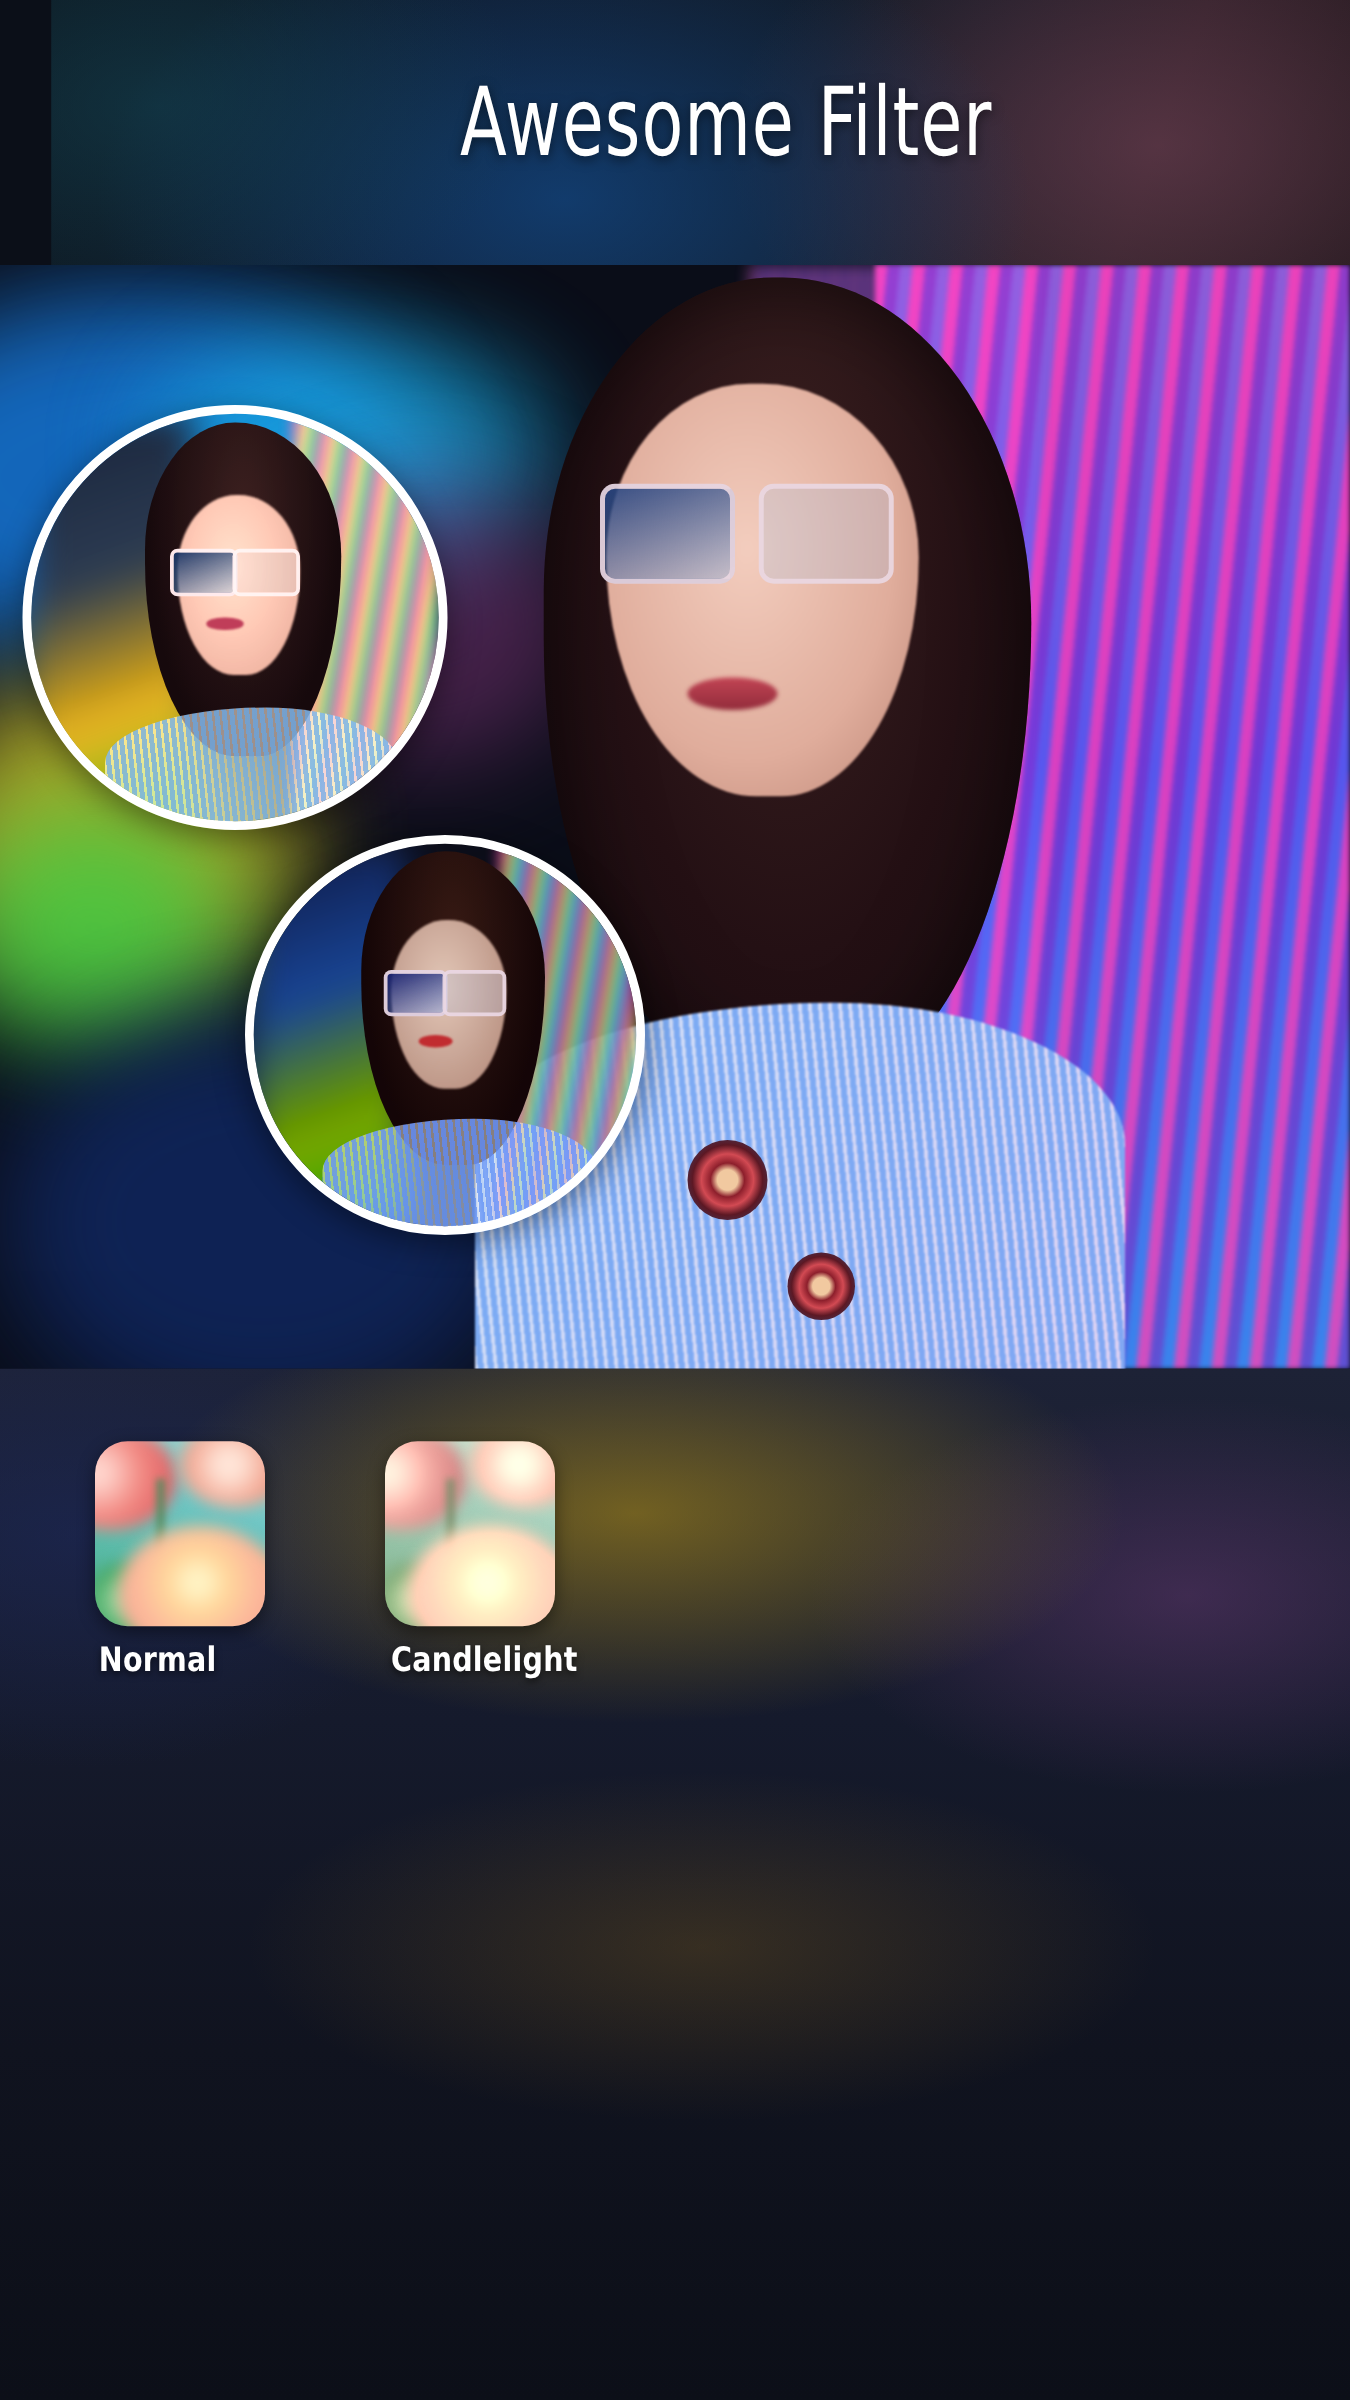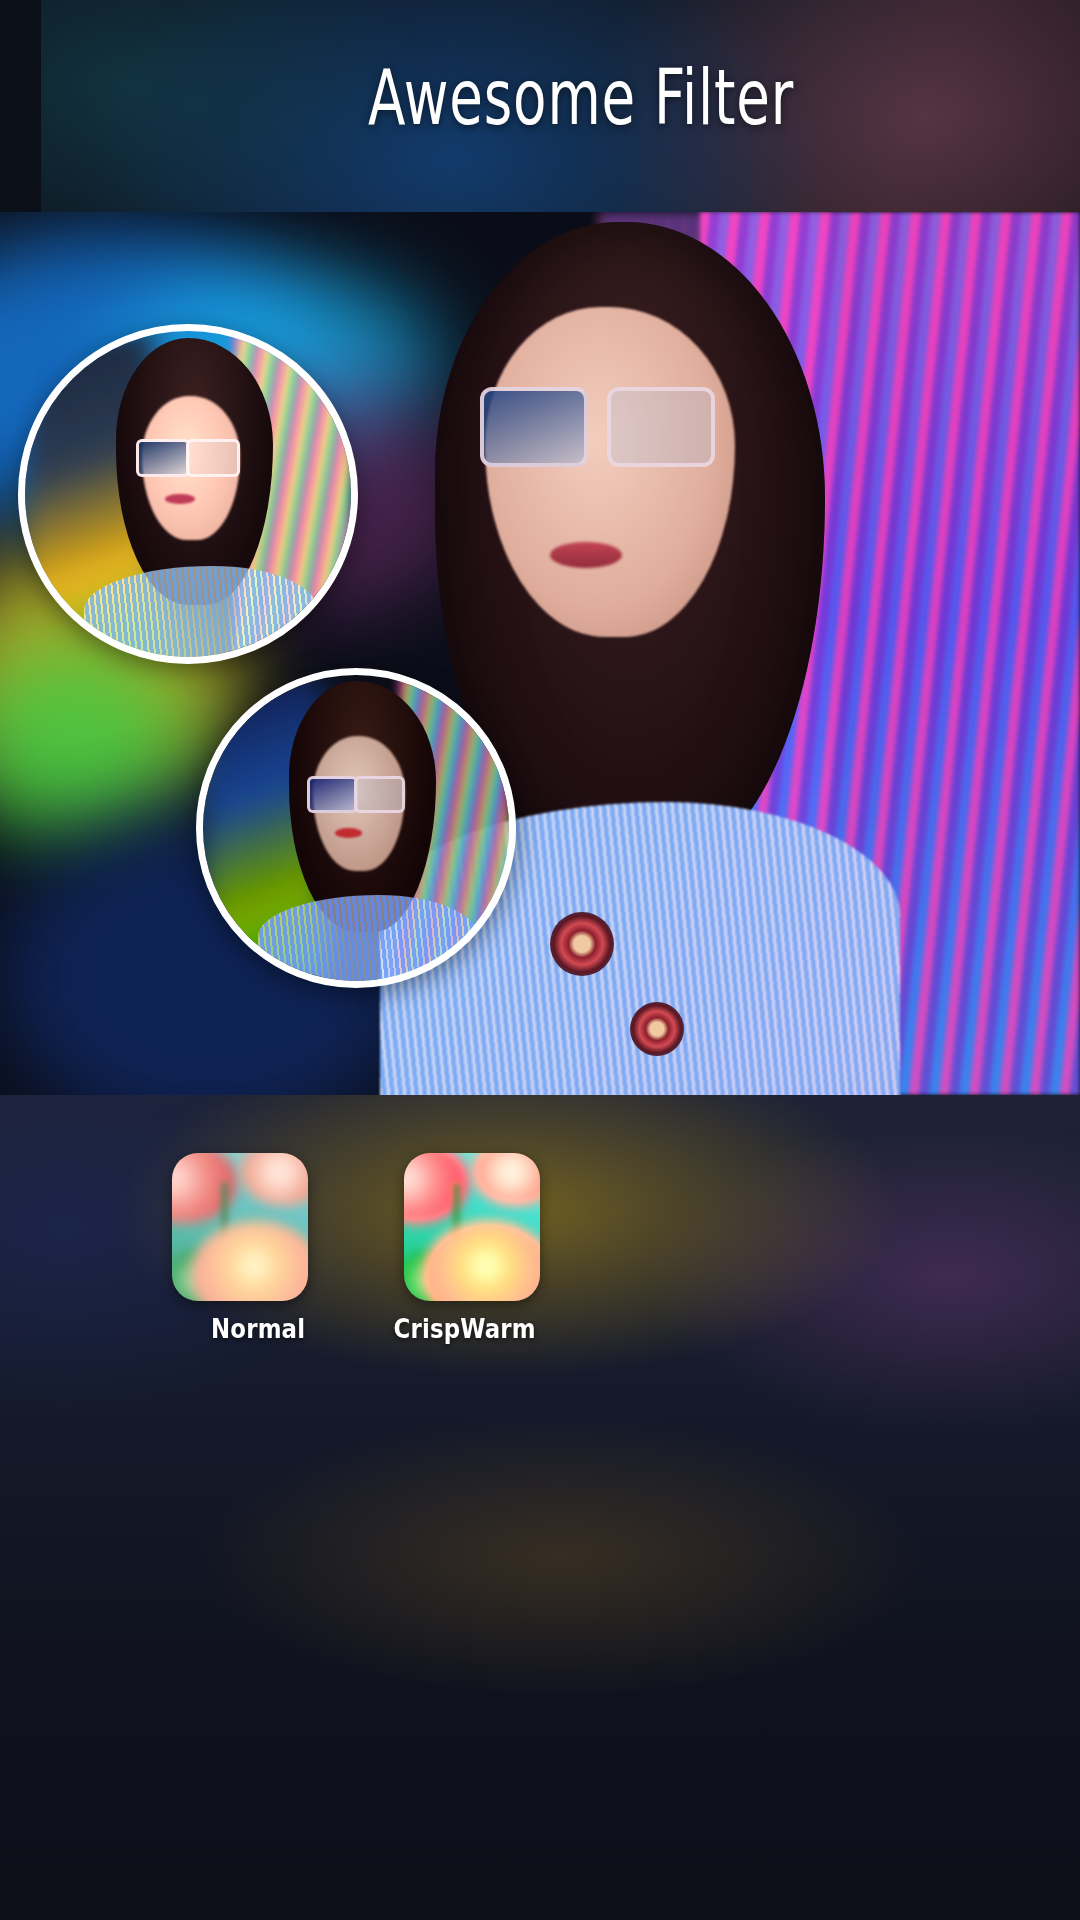"Normal" .cell { align-items: flex-end -> flex-start }
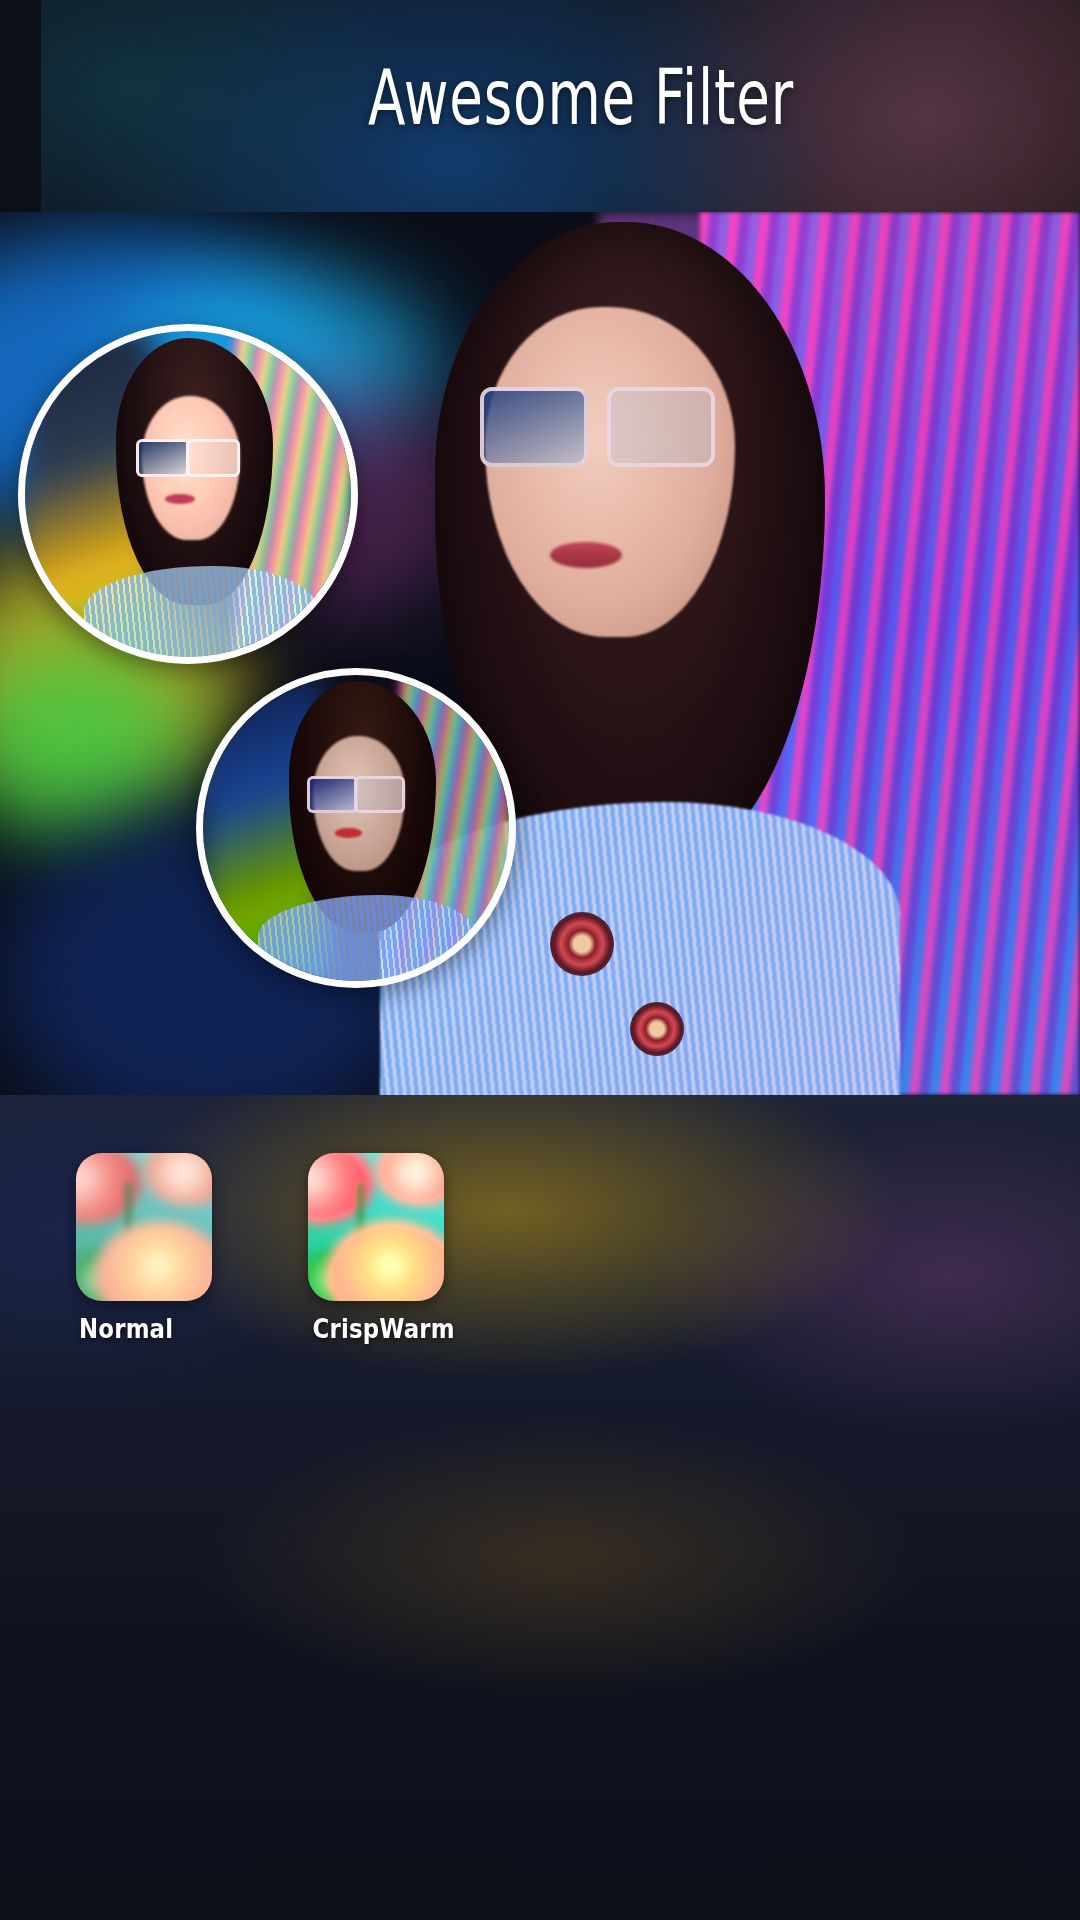"Candlelight" div.cell { html: none -> <div> <div> <div> <div></div> <div></div> <div></div> <div></div> <div></div> <div></div> <div></div> </div> </div> <div>Candlelight</div> </div> }
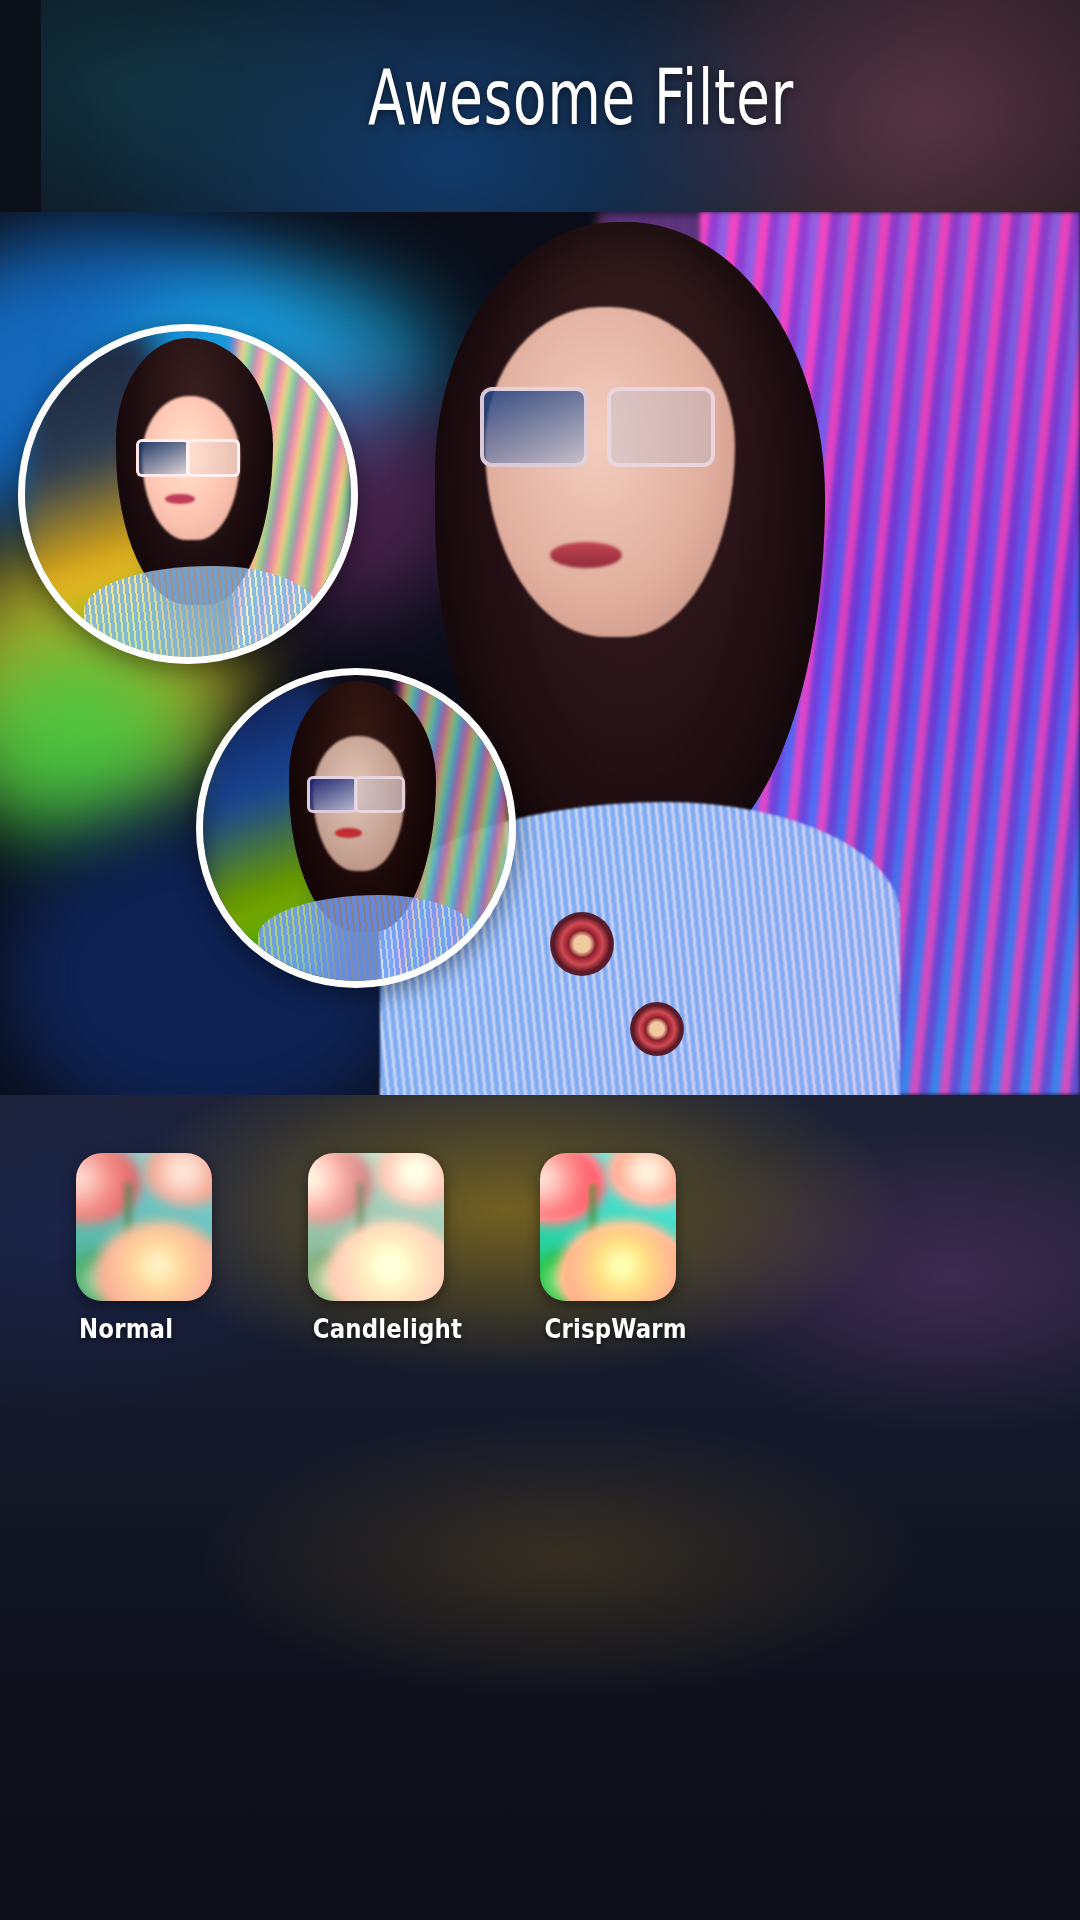"CrispWarm" div.cell { html: <div> <div> <div> <div></div> <div></div> <div></div> <div></div> <div></div> <div></div> <div></div> </div> </div> <div>CrispWarm</div> </div> -> none }
